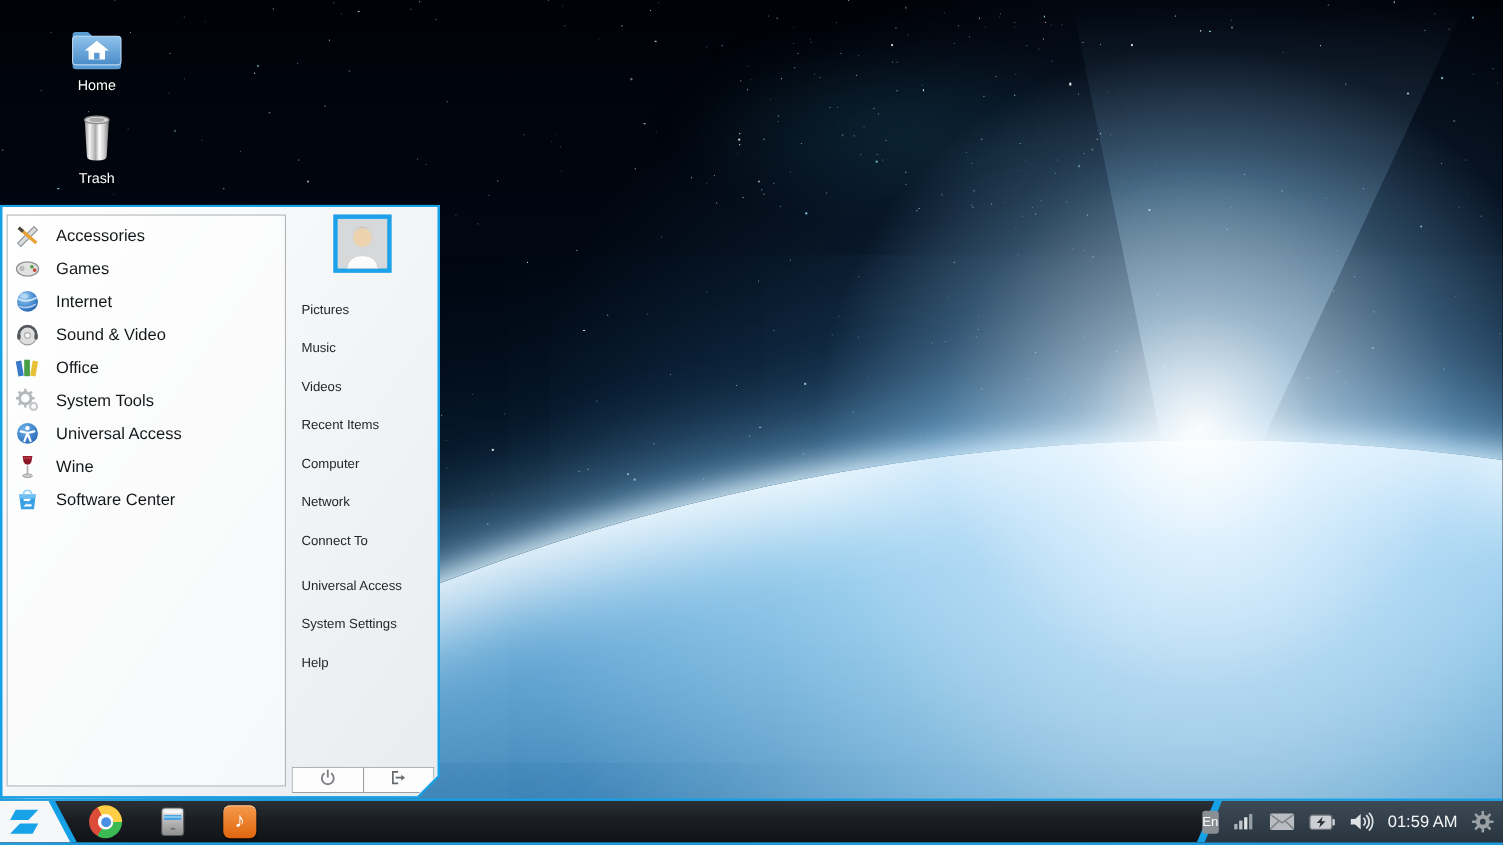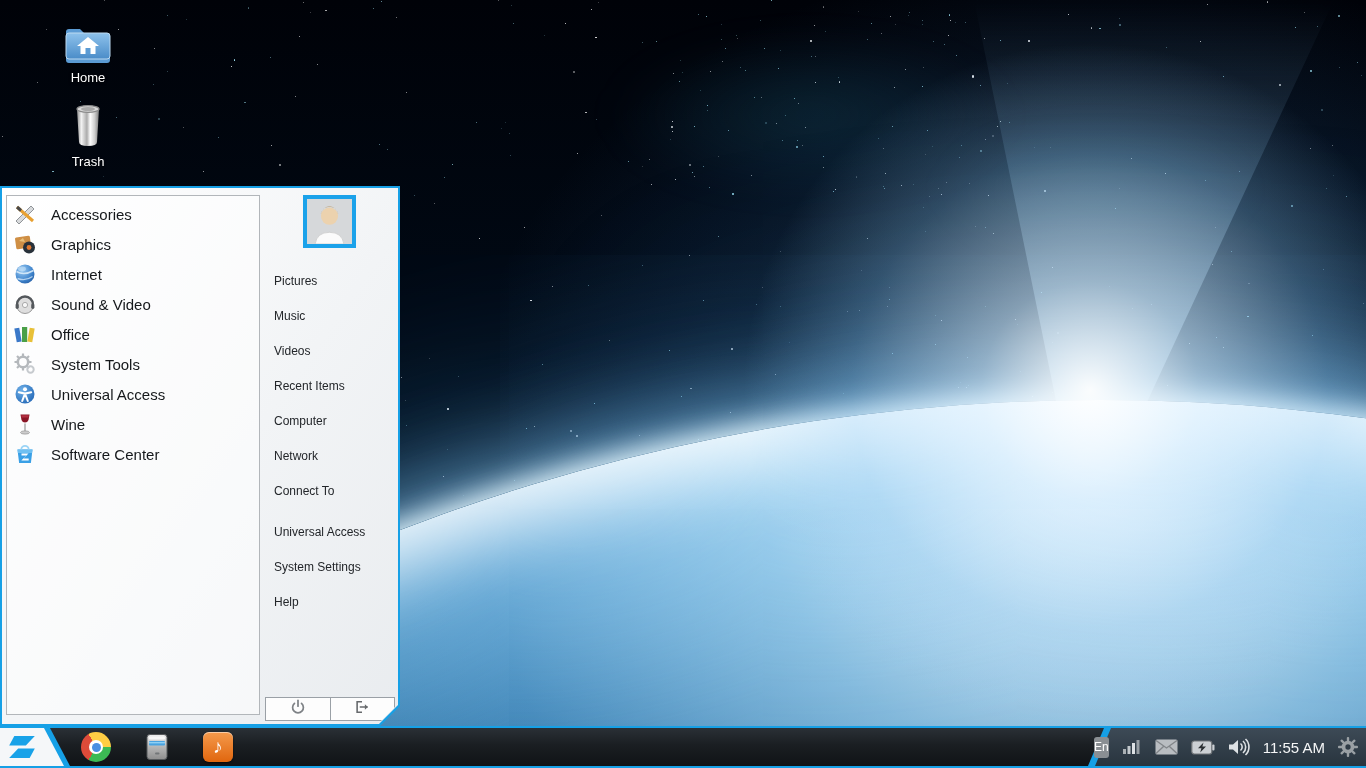"Games" div.cat-row { html: none -> <div> <span> <svg> <ellipse></ellipse> <circle></circle> <circle></circle> <circle></circle> </svg> </span> <span>Games</span> </div> }
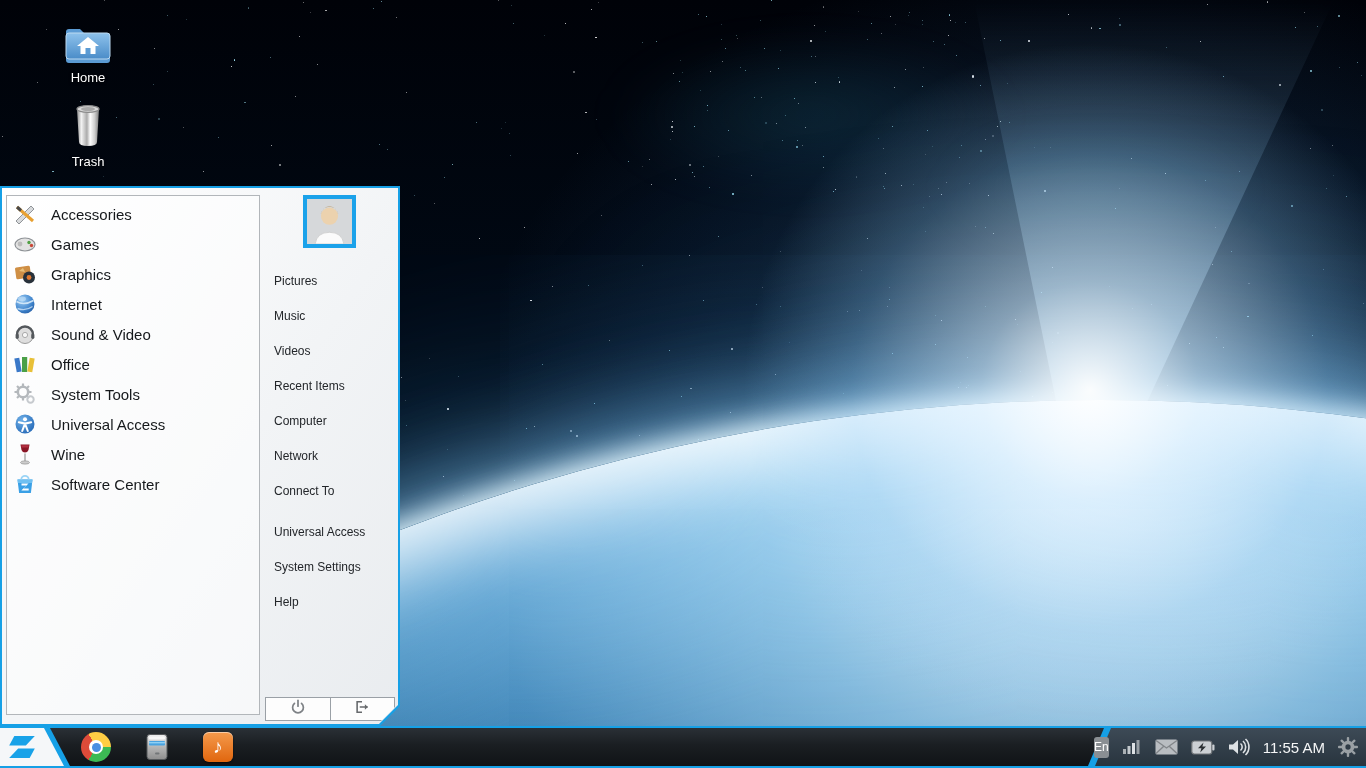"Graphics" div.cat-row { html: <div> <span> <svg> <rect></rect> <path></path> <circle></circle> <circle></circle> </svg> </span> <span>Graphics</span> </div> -> none }
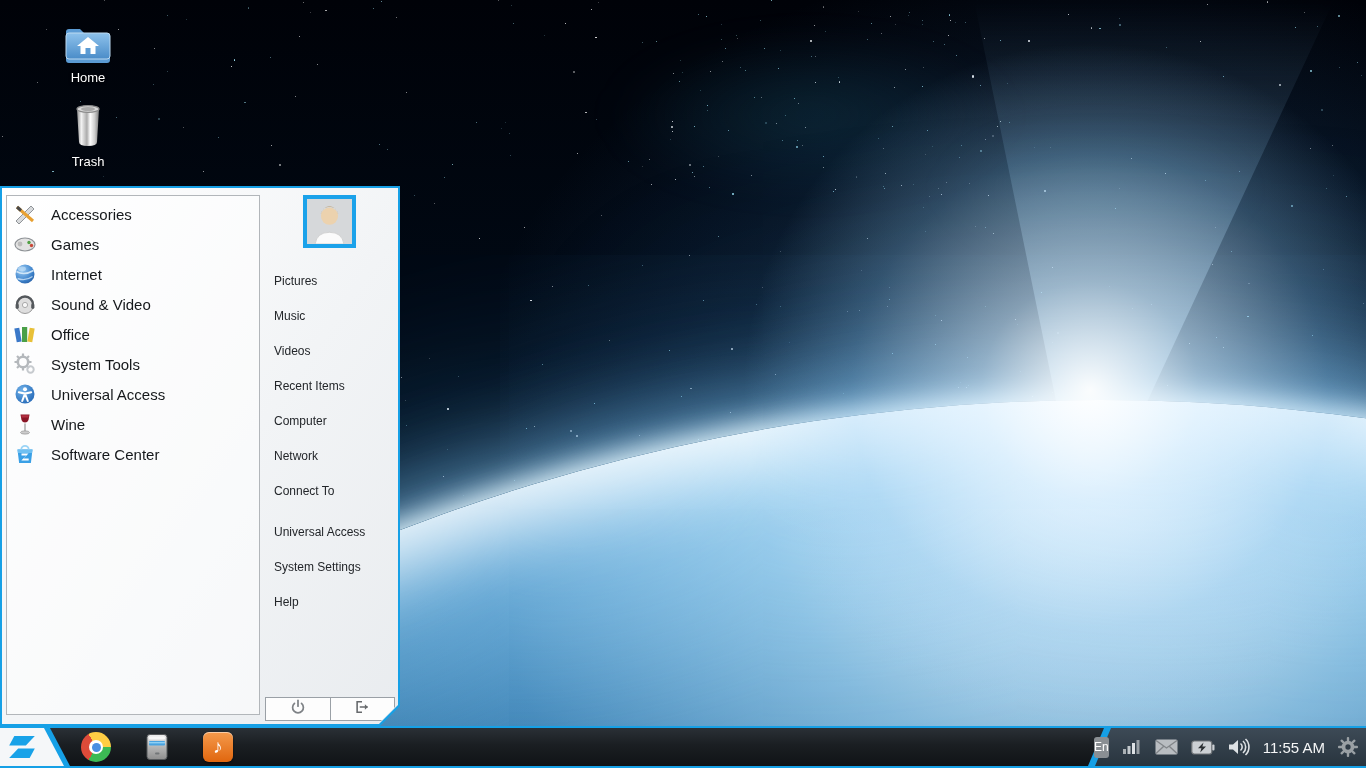"11:55 AM" span { text: 11:55 -> 01:59 }
